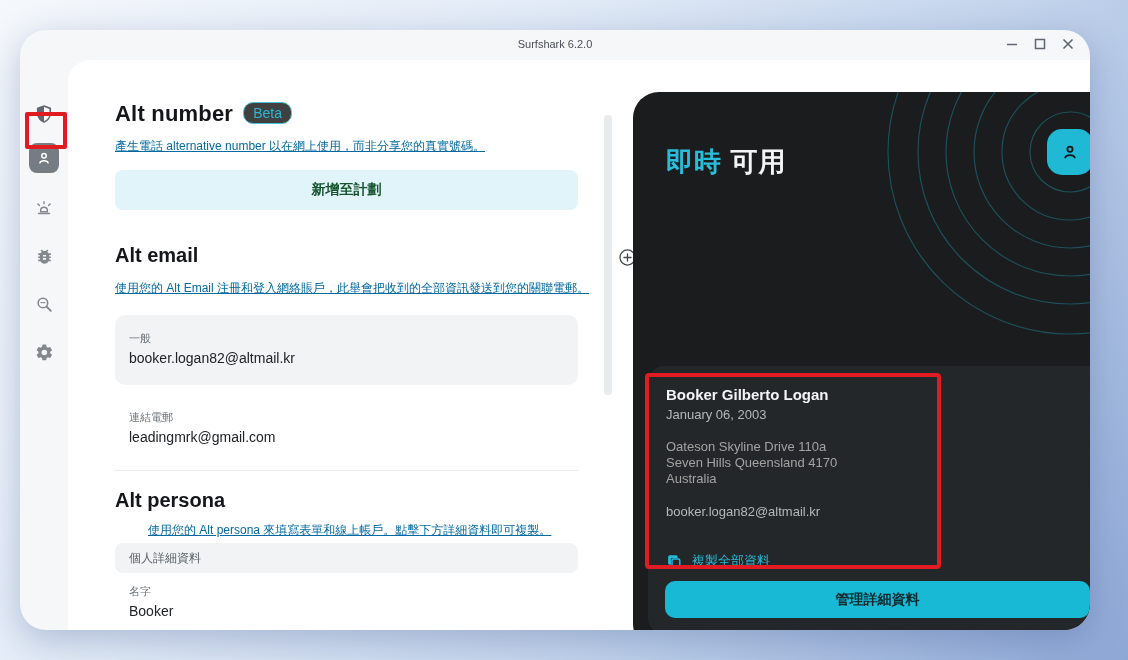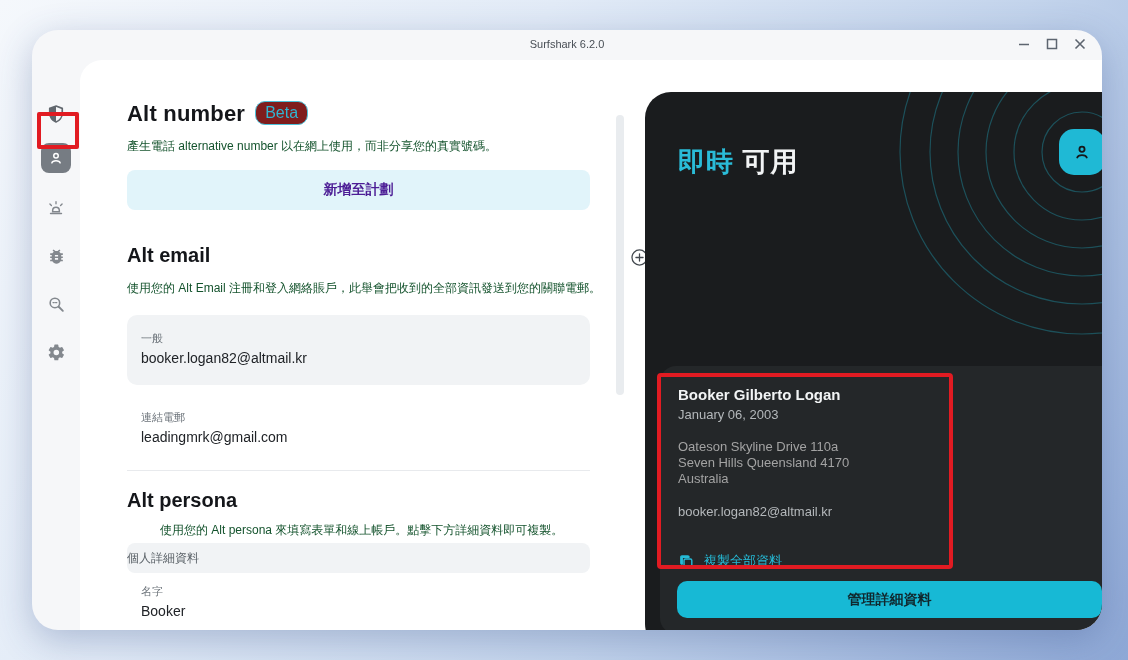"Surfshark 6.2.0" .window { left: 32px -> 20px }
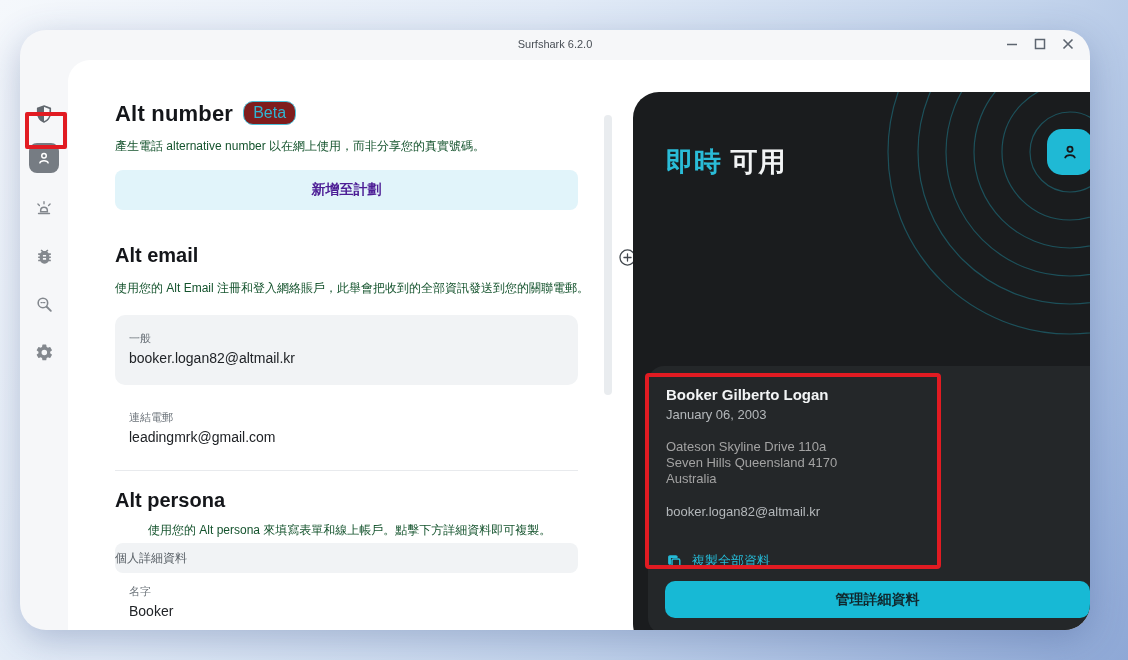"Beta" .badge { background: #7f1d1d -> #404040; font-size: 16px -> 14px }
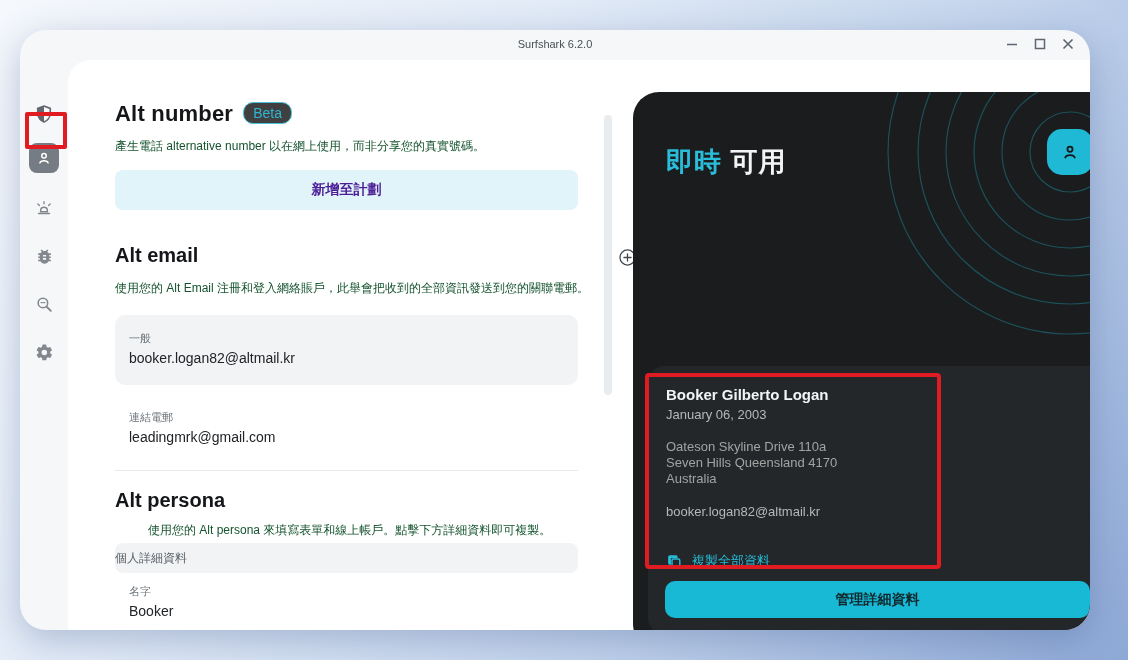"產生電話 alternative number" .desc { color: #14532d -> #0369a1; text-decoration: none -> underline }
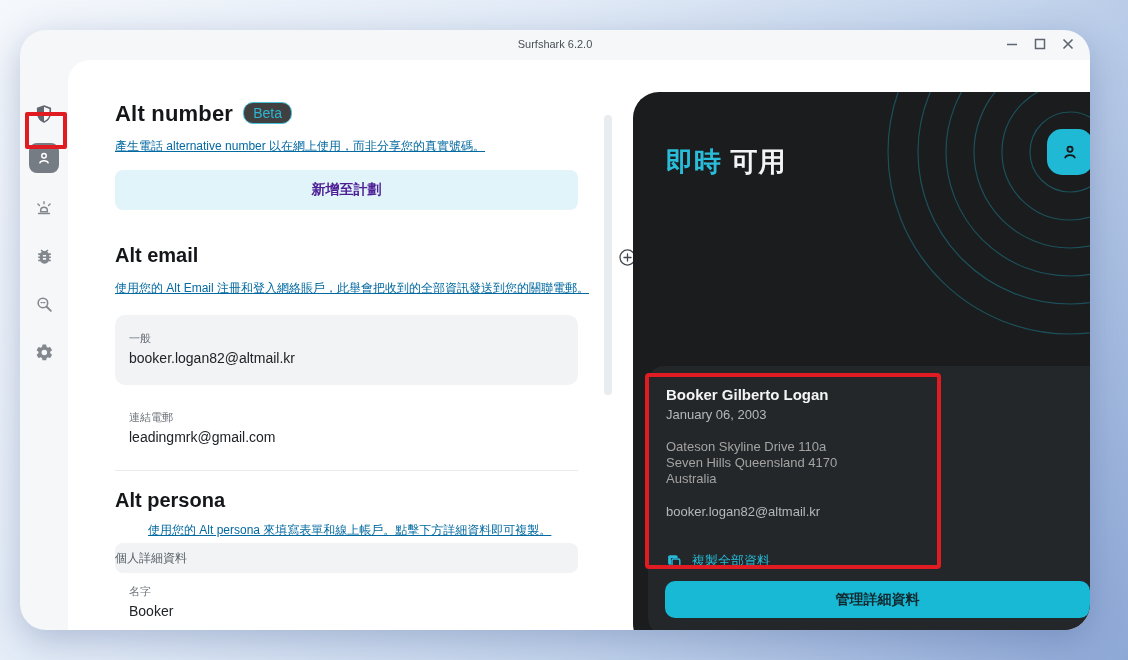"新增至計劃" .btn-light { color: #4c1d95 -> #14532d }
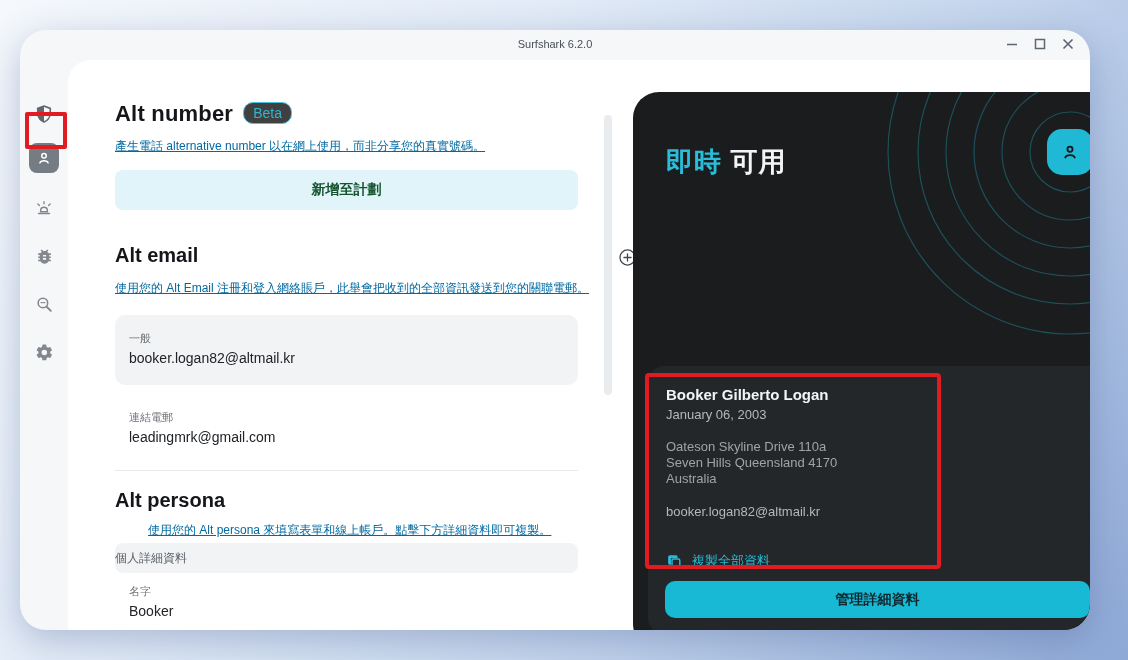"個人詳細資料" .sec-bar { padding-left: none -> 14px }
